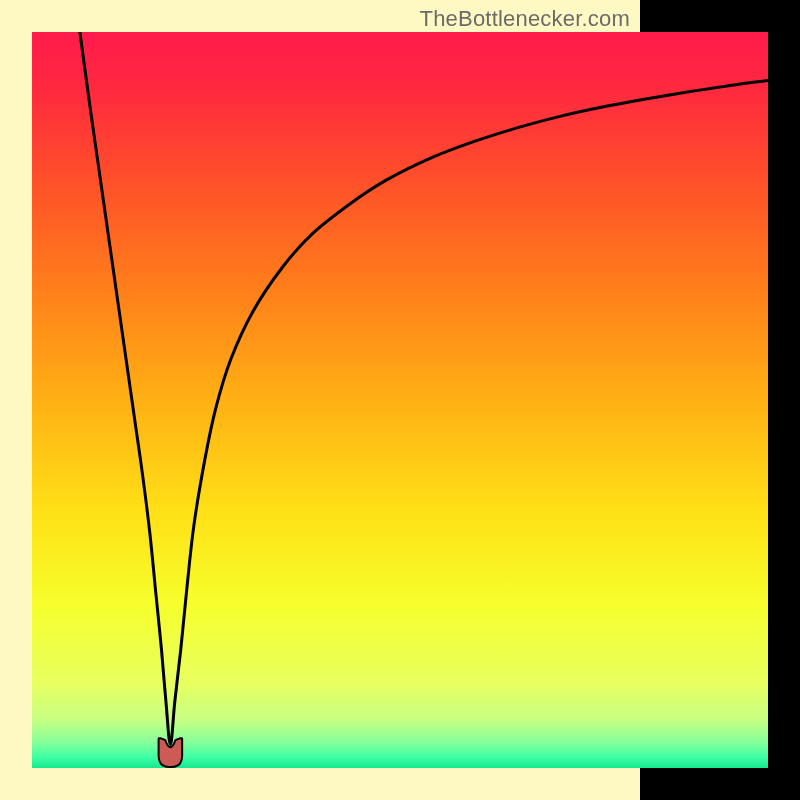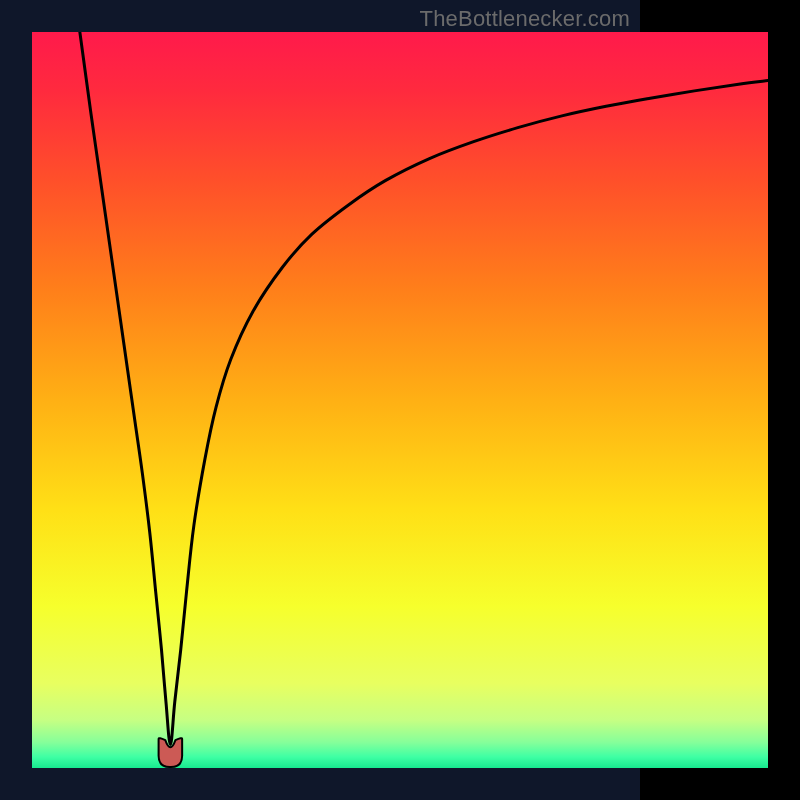"TheBottlenecker.com" .frame { background: #0f172a -> #fef9c3 }
